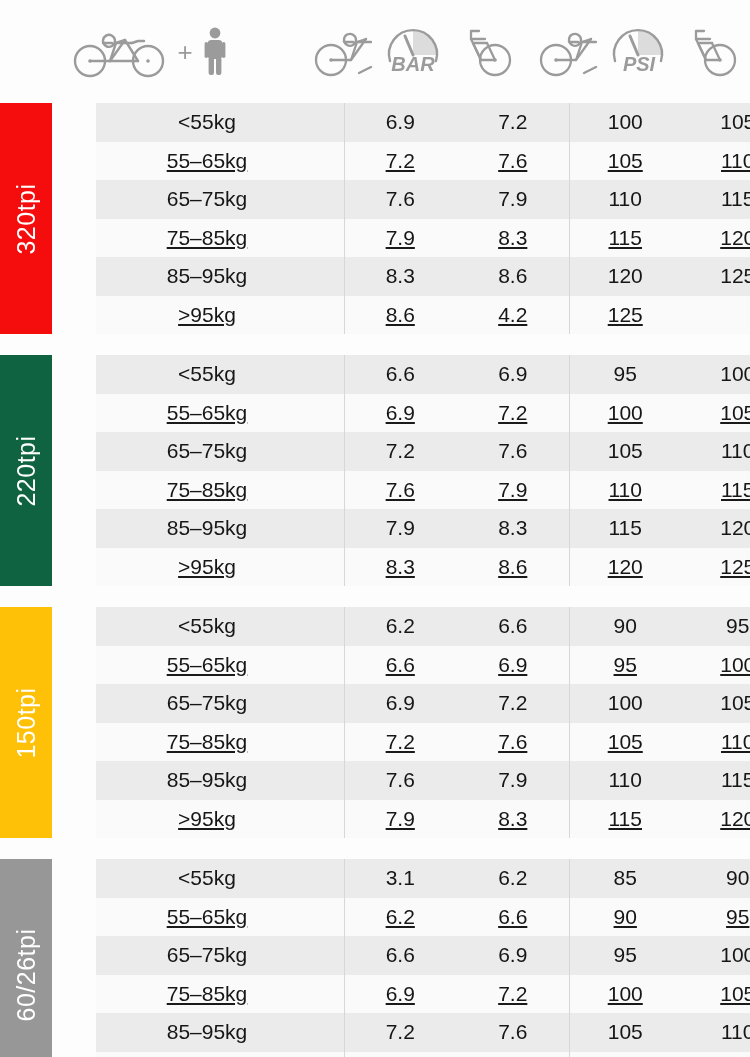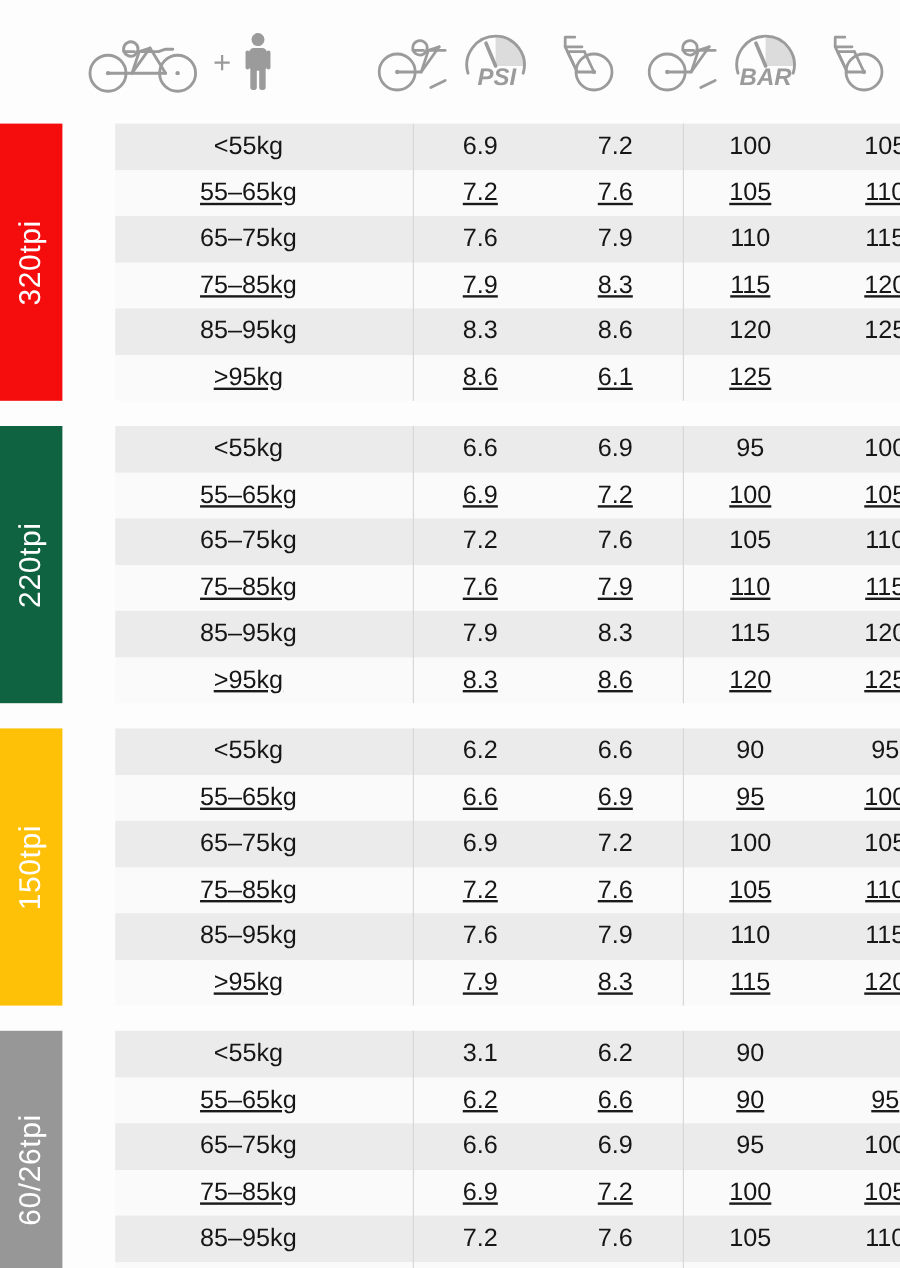"PSI" div.hdr-cell { order: before "BAR" -> after "BAR" }
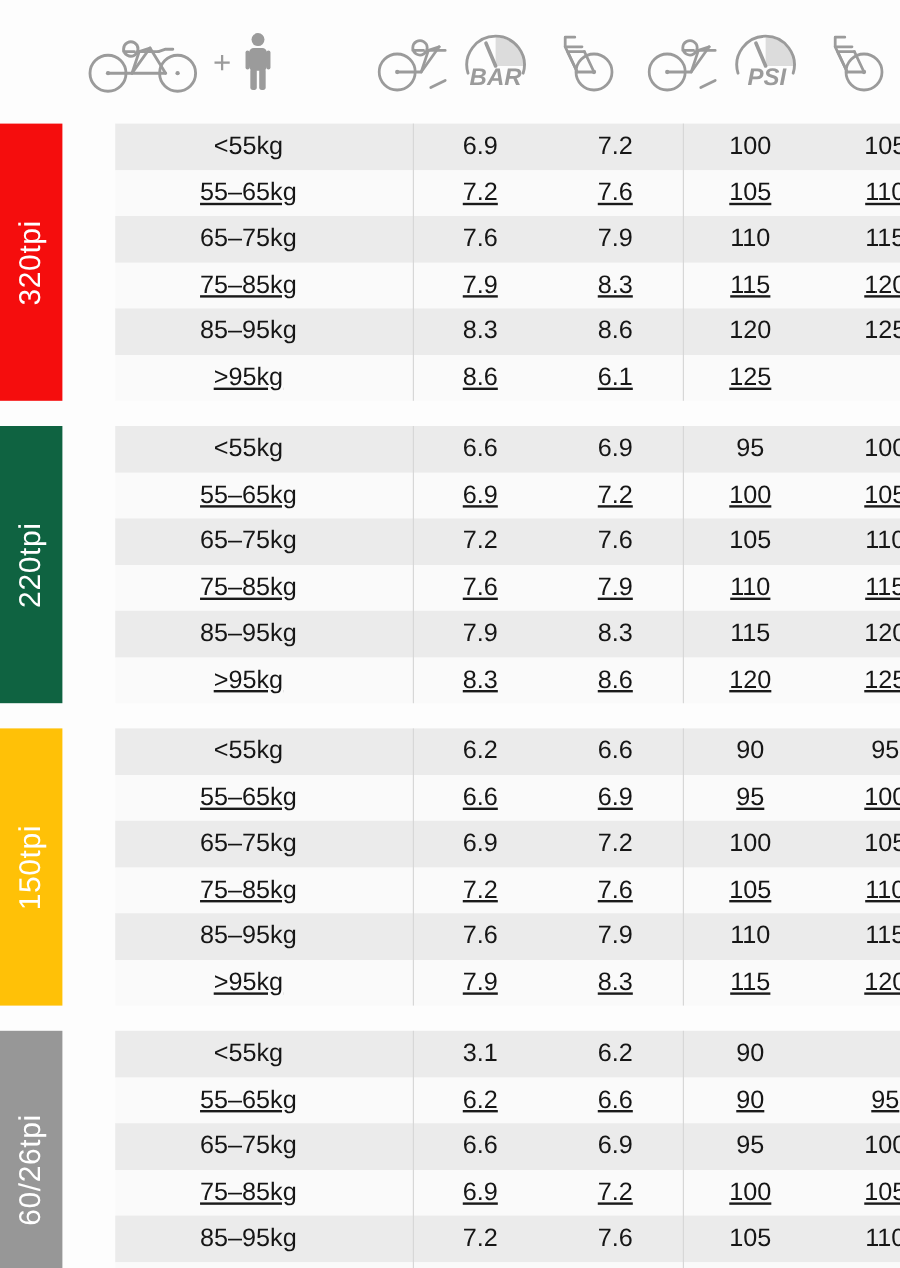"6.1" div.cell { text: 6.1 -> 4.2 }
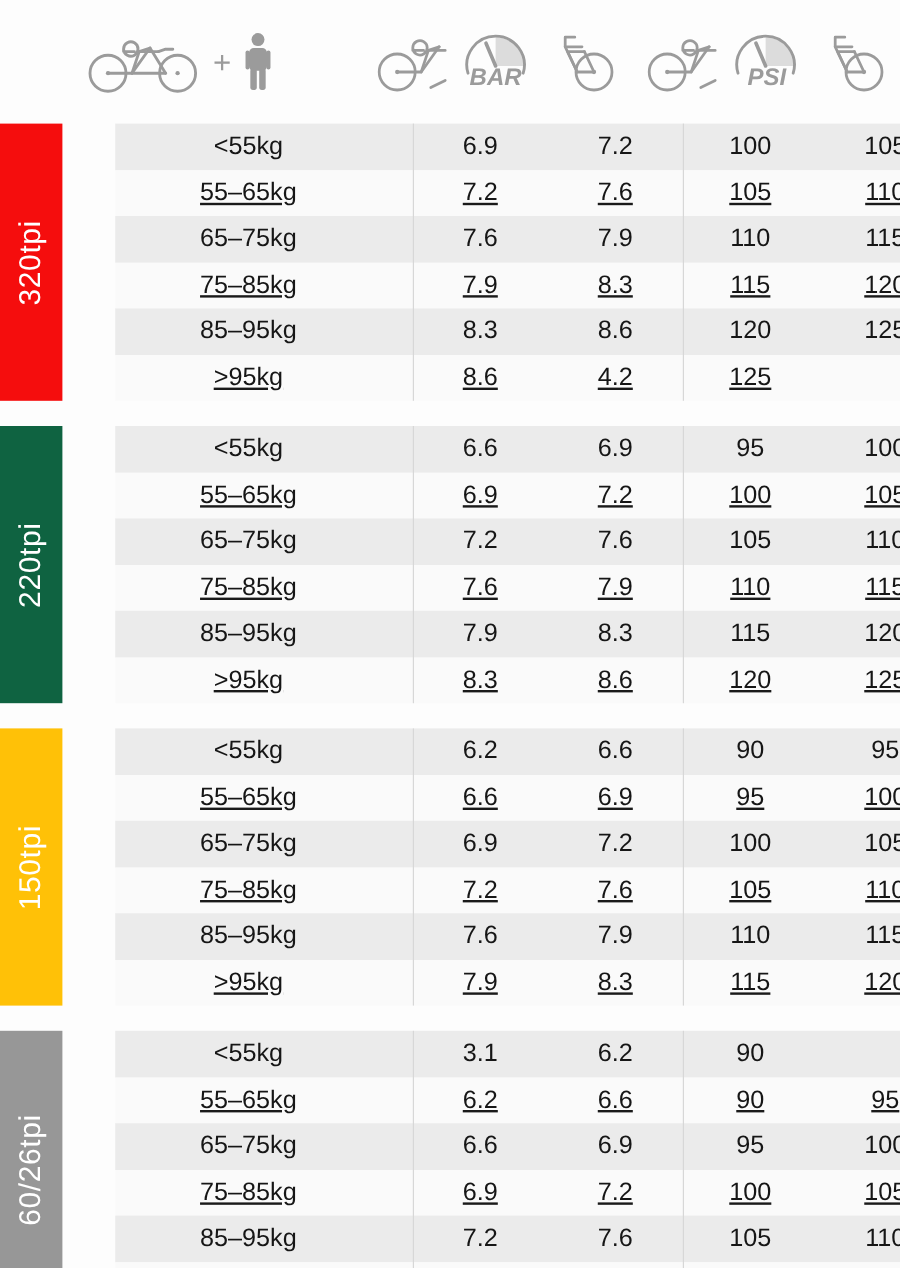"85" div.cell { html: none -> <div>85</div> }
